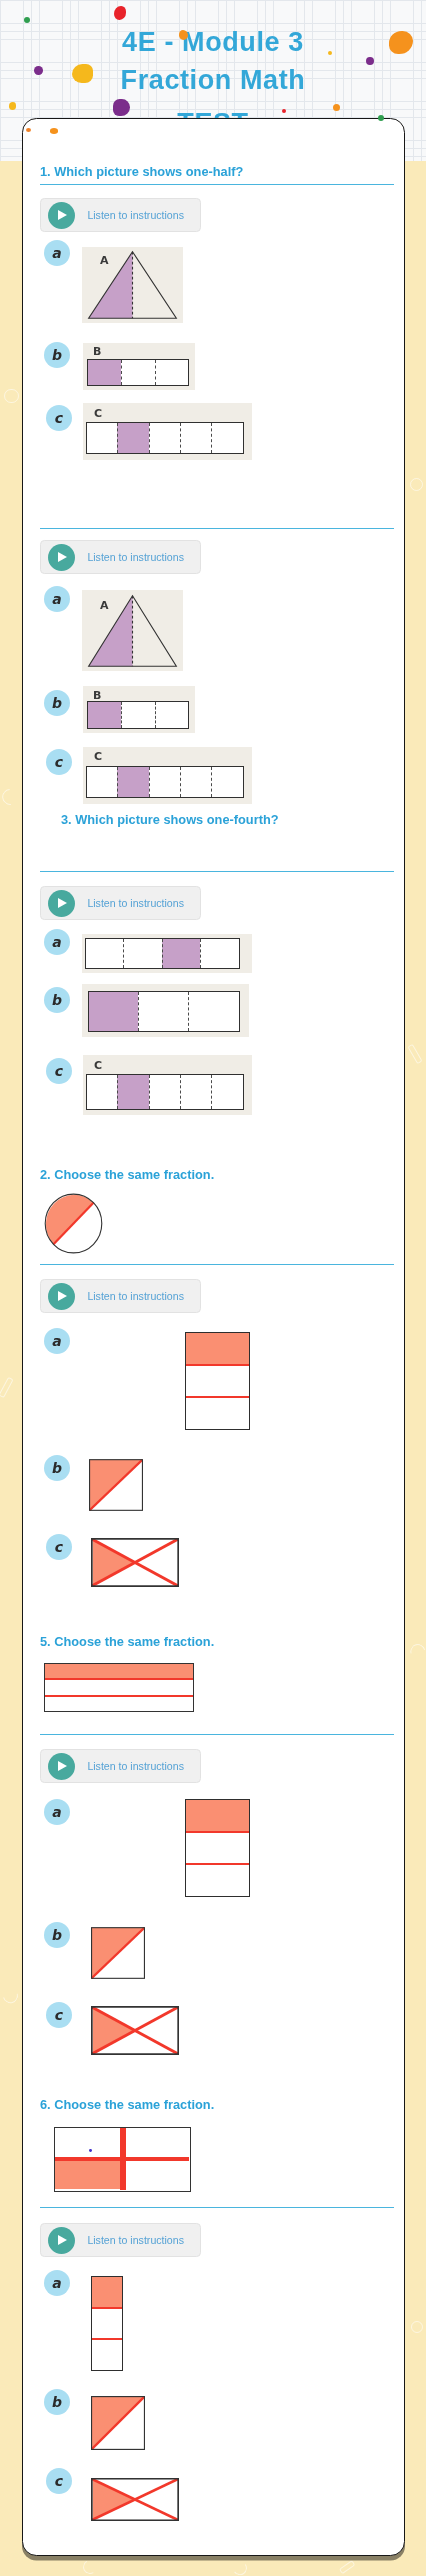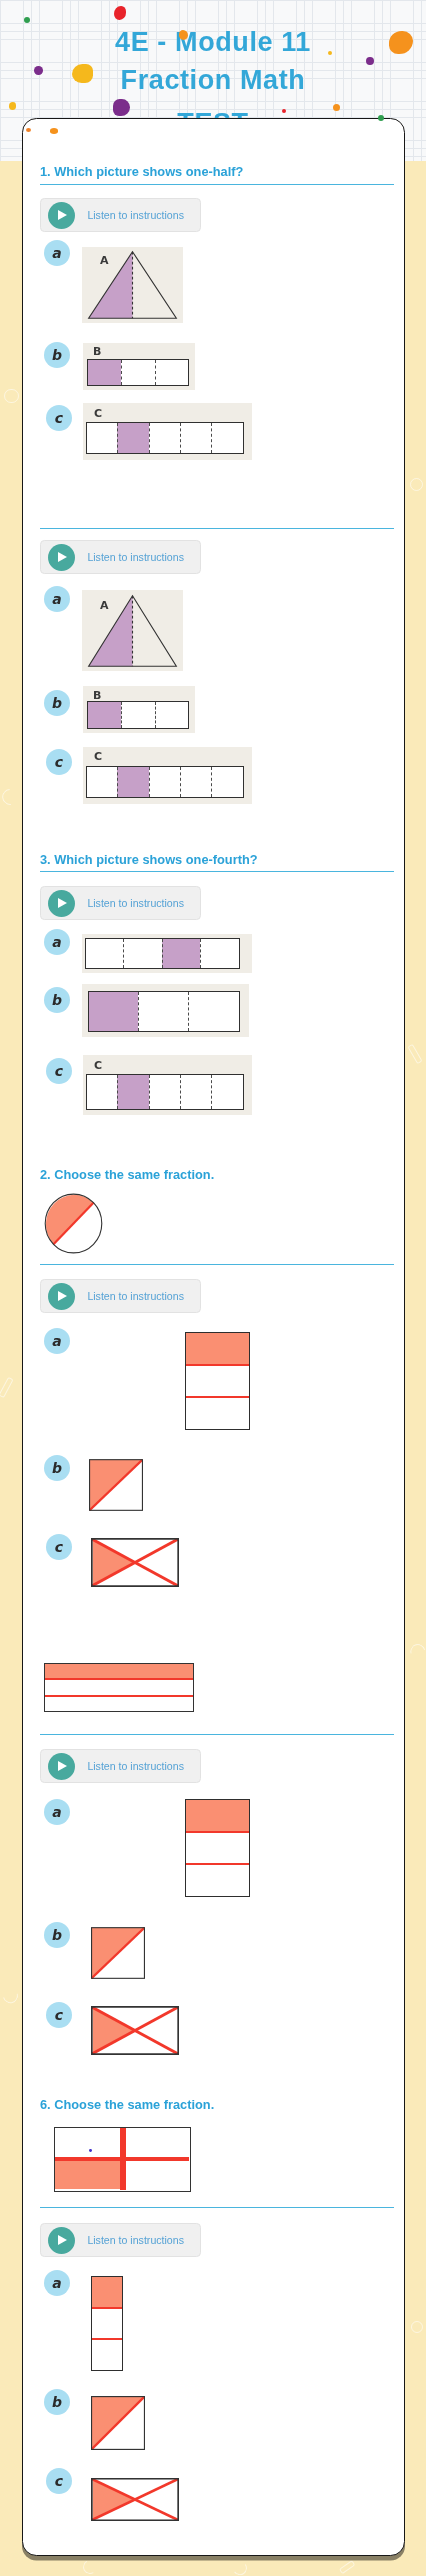"4E - Module 11" div.header-line { text: 11 -> 3 }
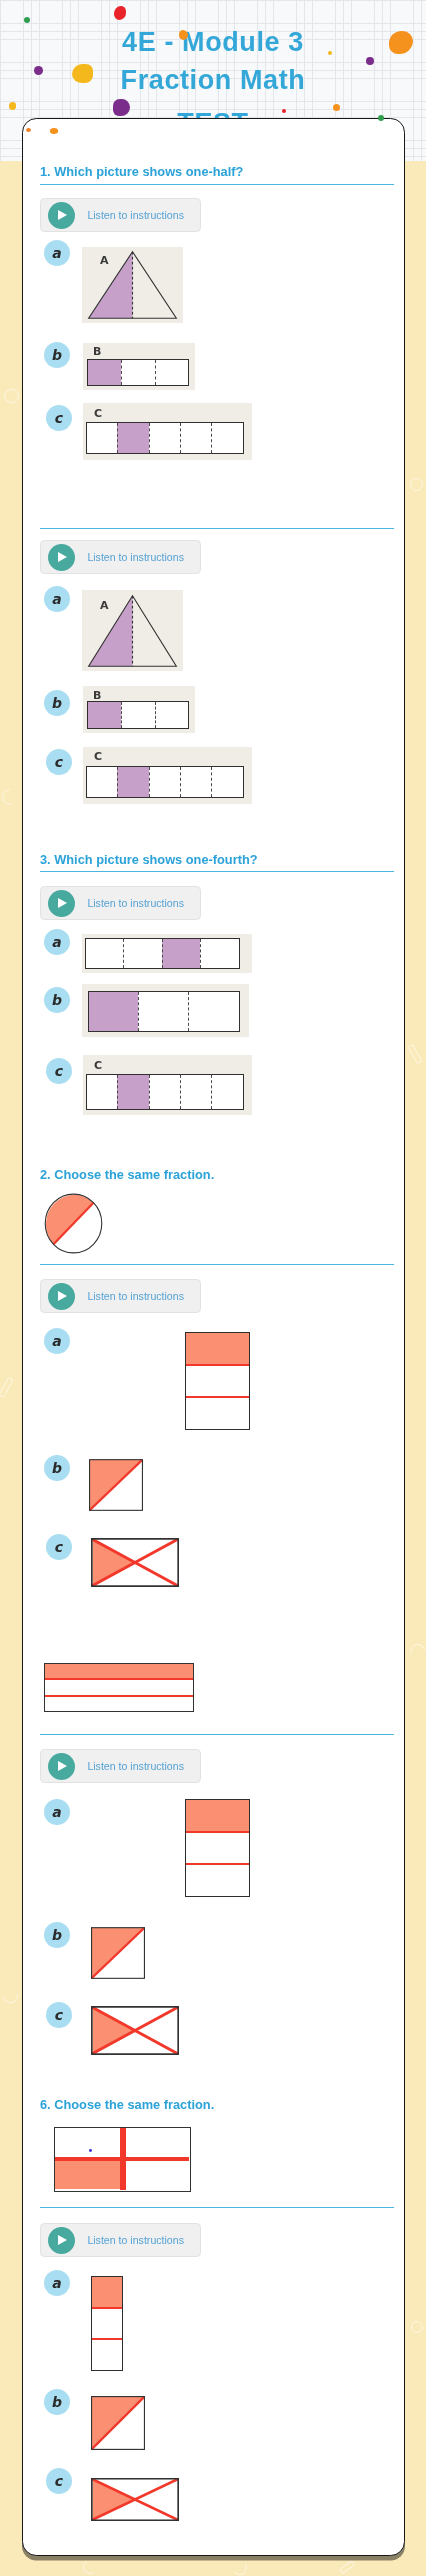"3. Which picture shows one-fourth?" div.qtitle { margin-left: none -> 21px; top: 853px -> 813px }
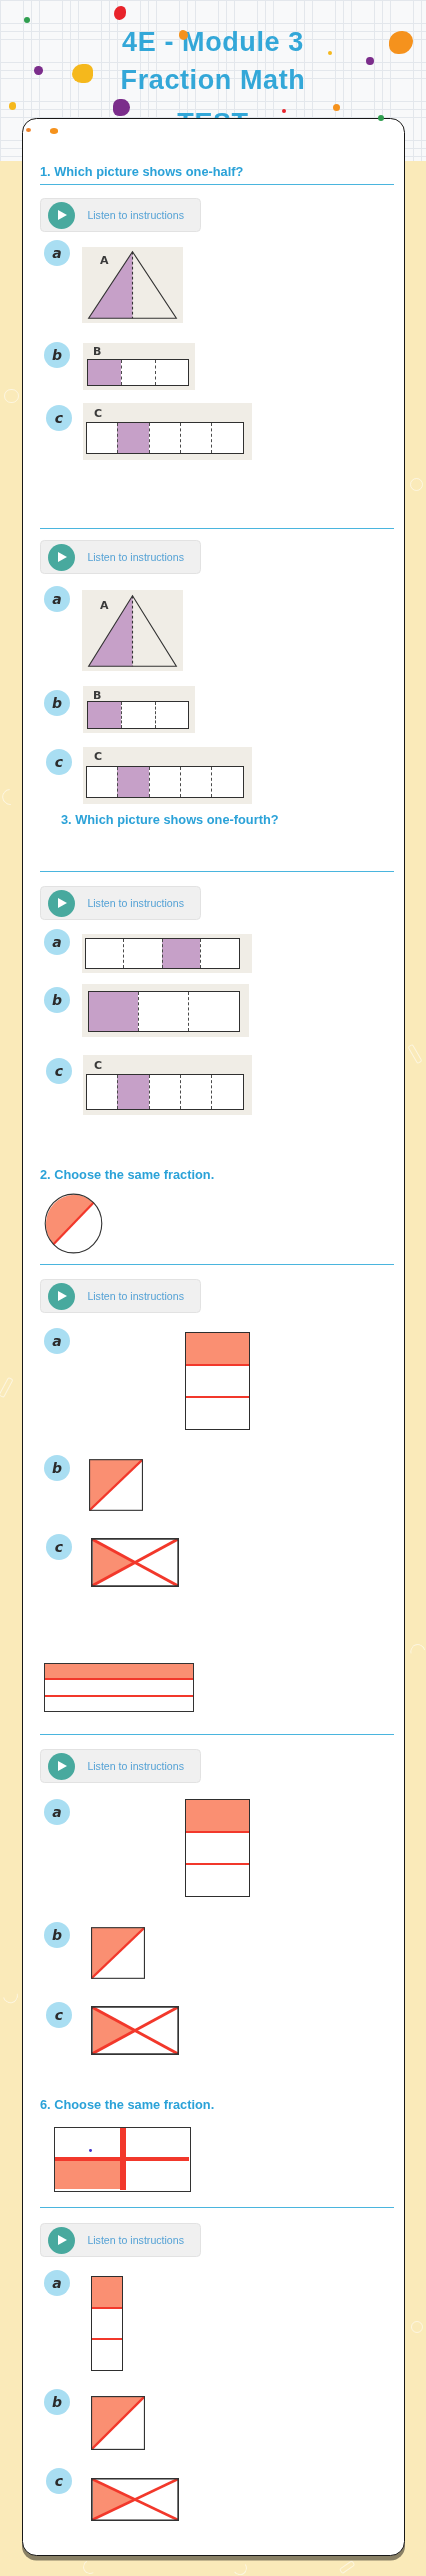"5. Choose the same fraction." div.qtitle { html: none -> <div>5. Choose the same fraction.</div> }
